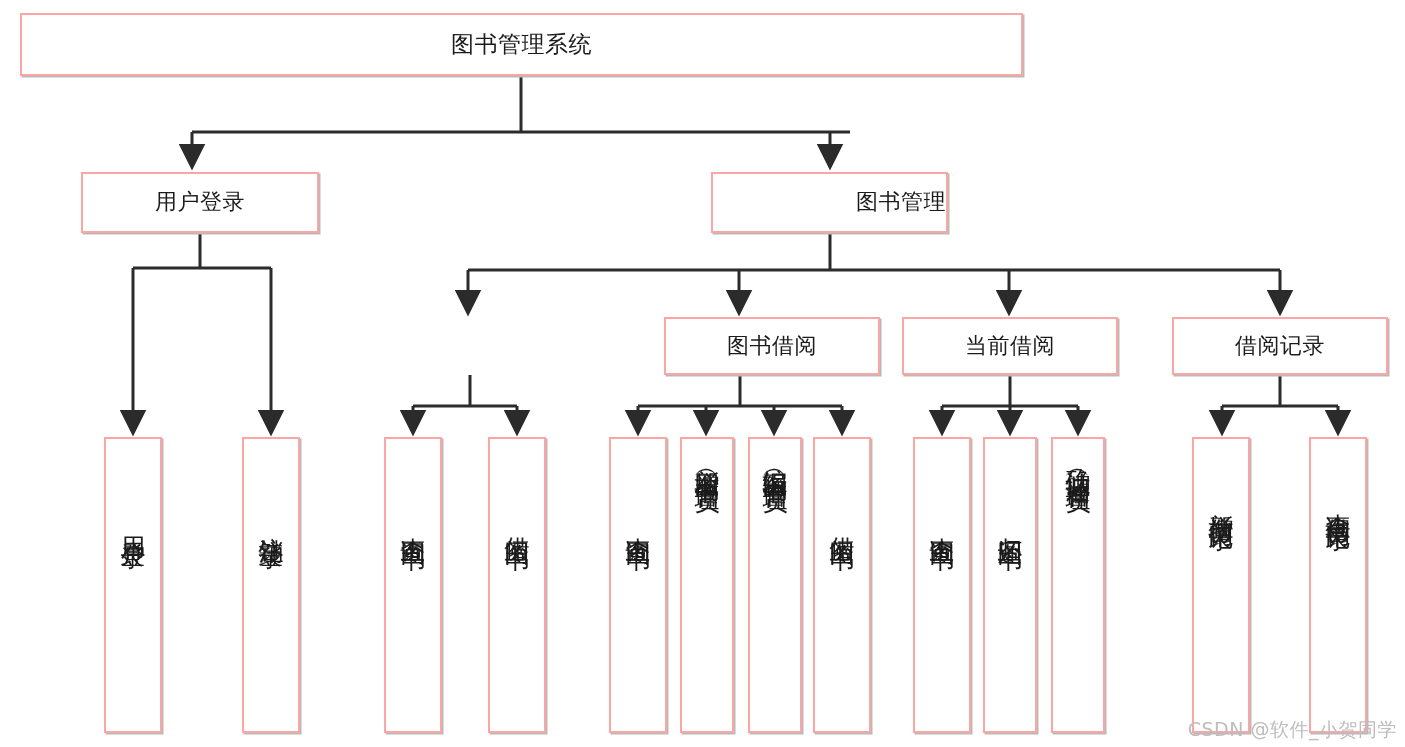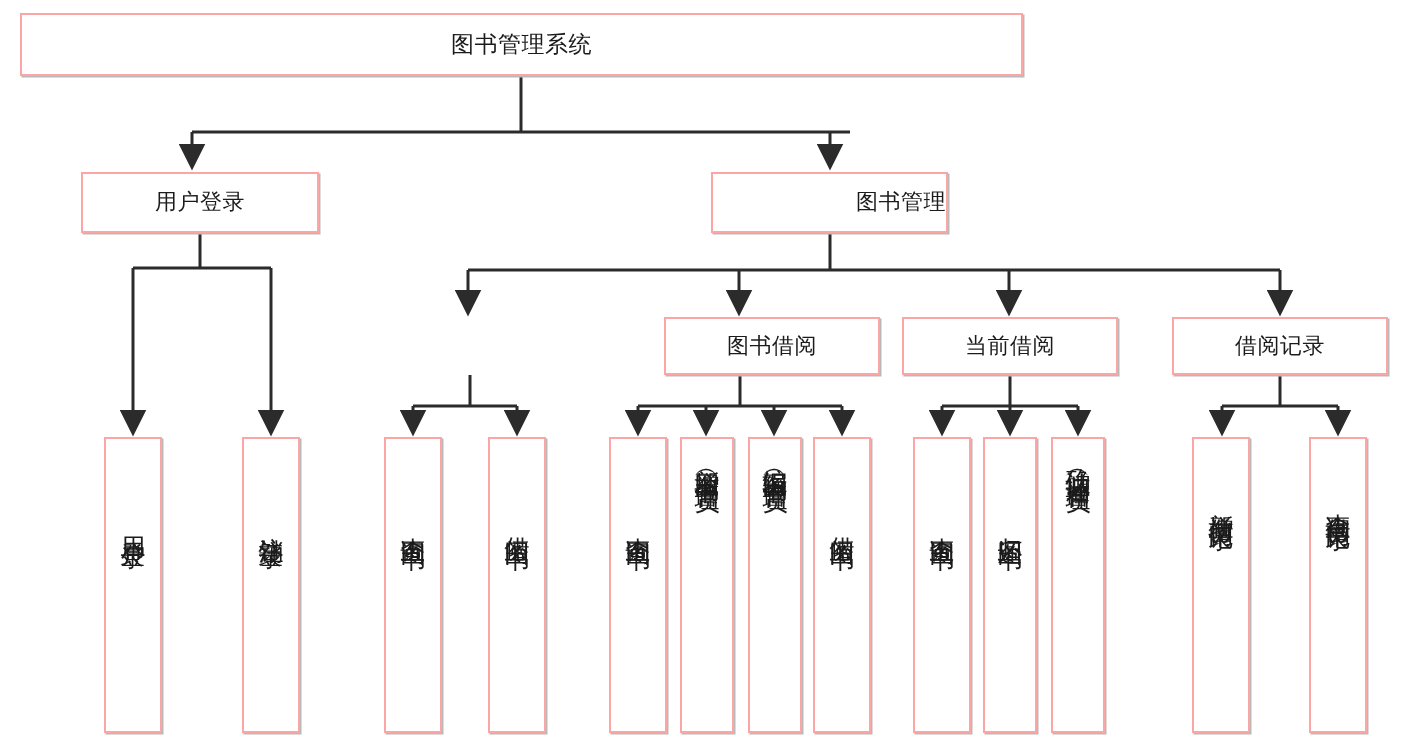"CSDN @软件_小贺同学" div { html: none -> <div>CSDN @软件_小贺同学</div> }
